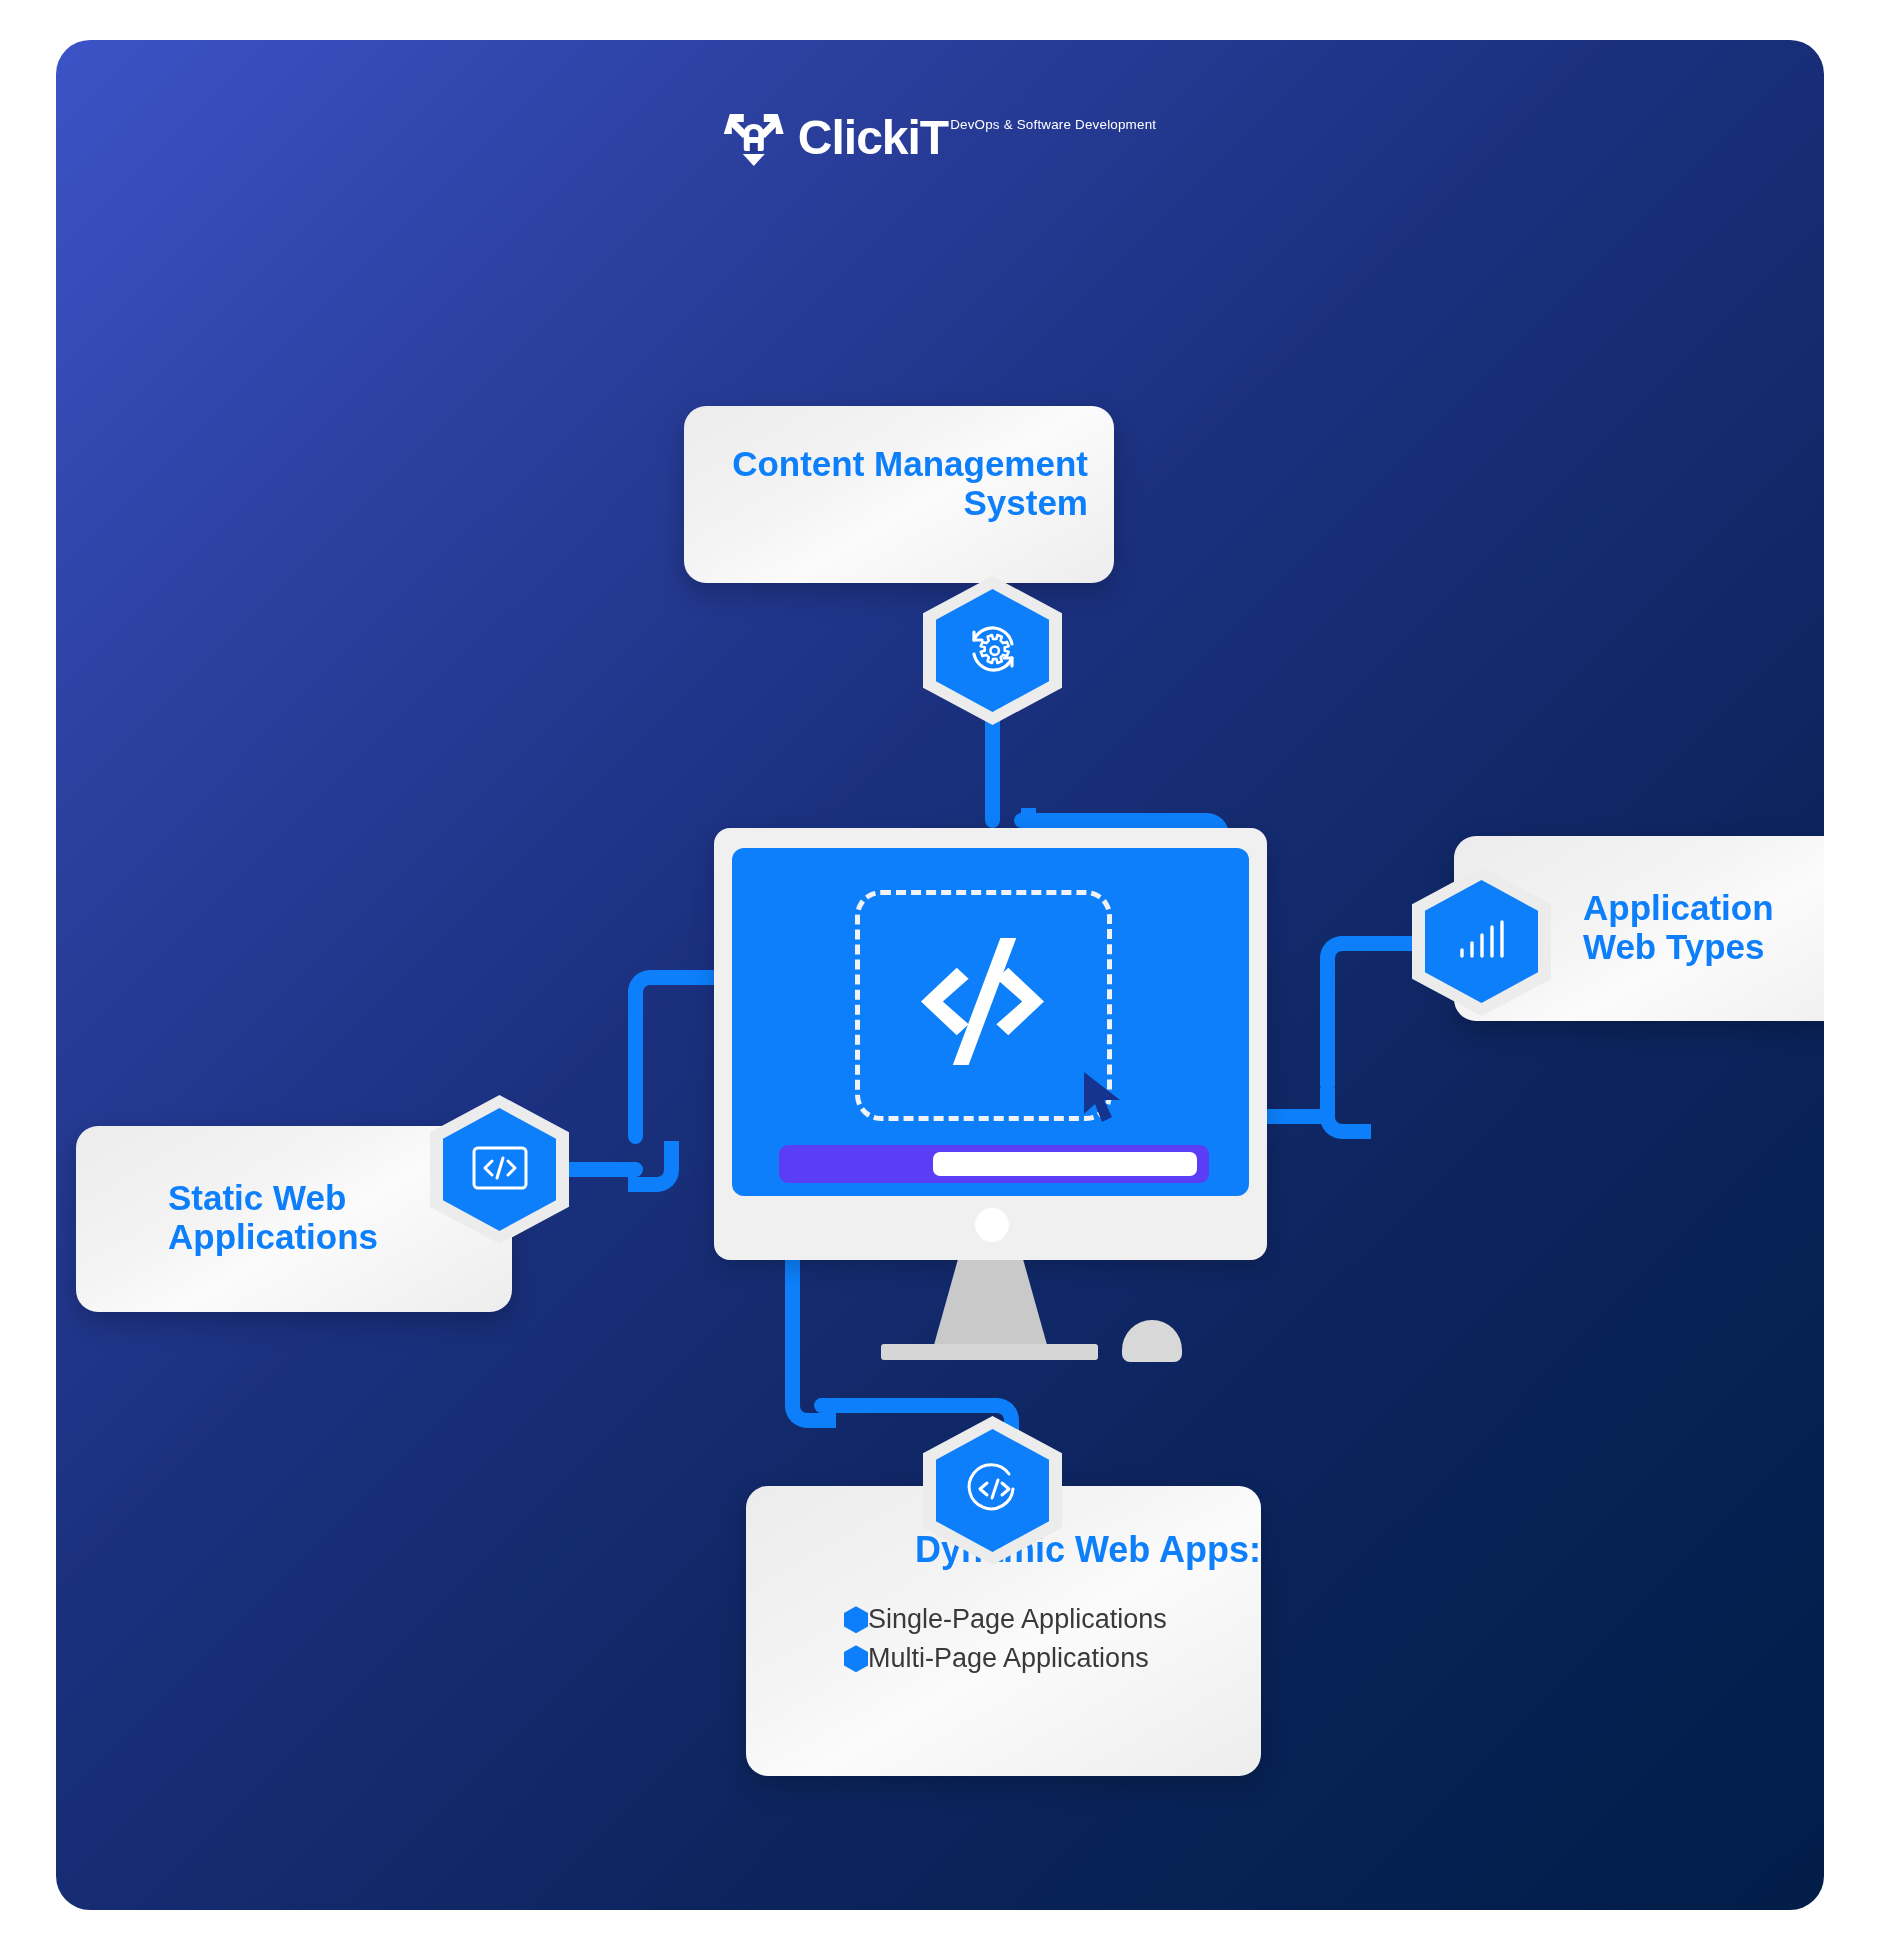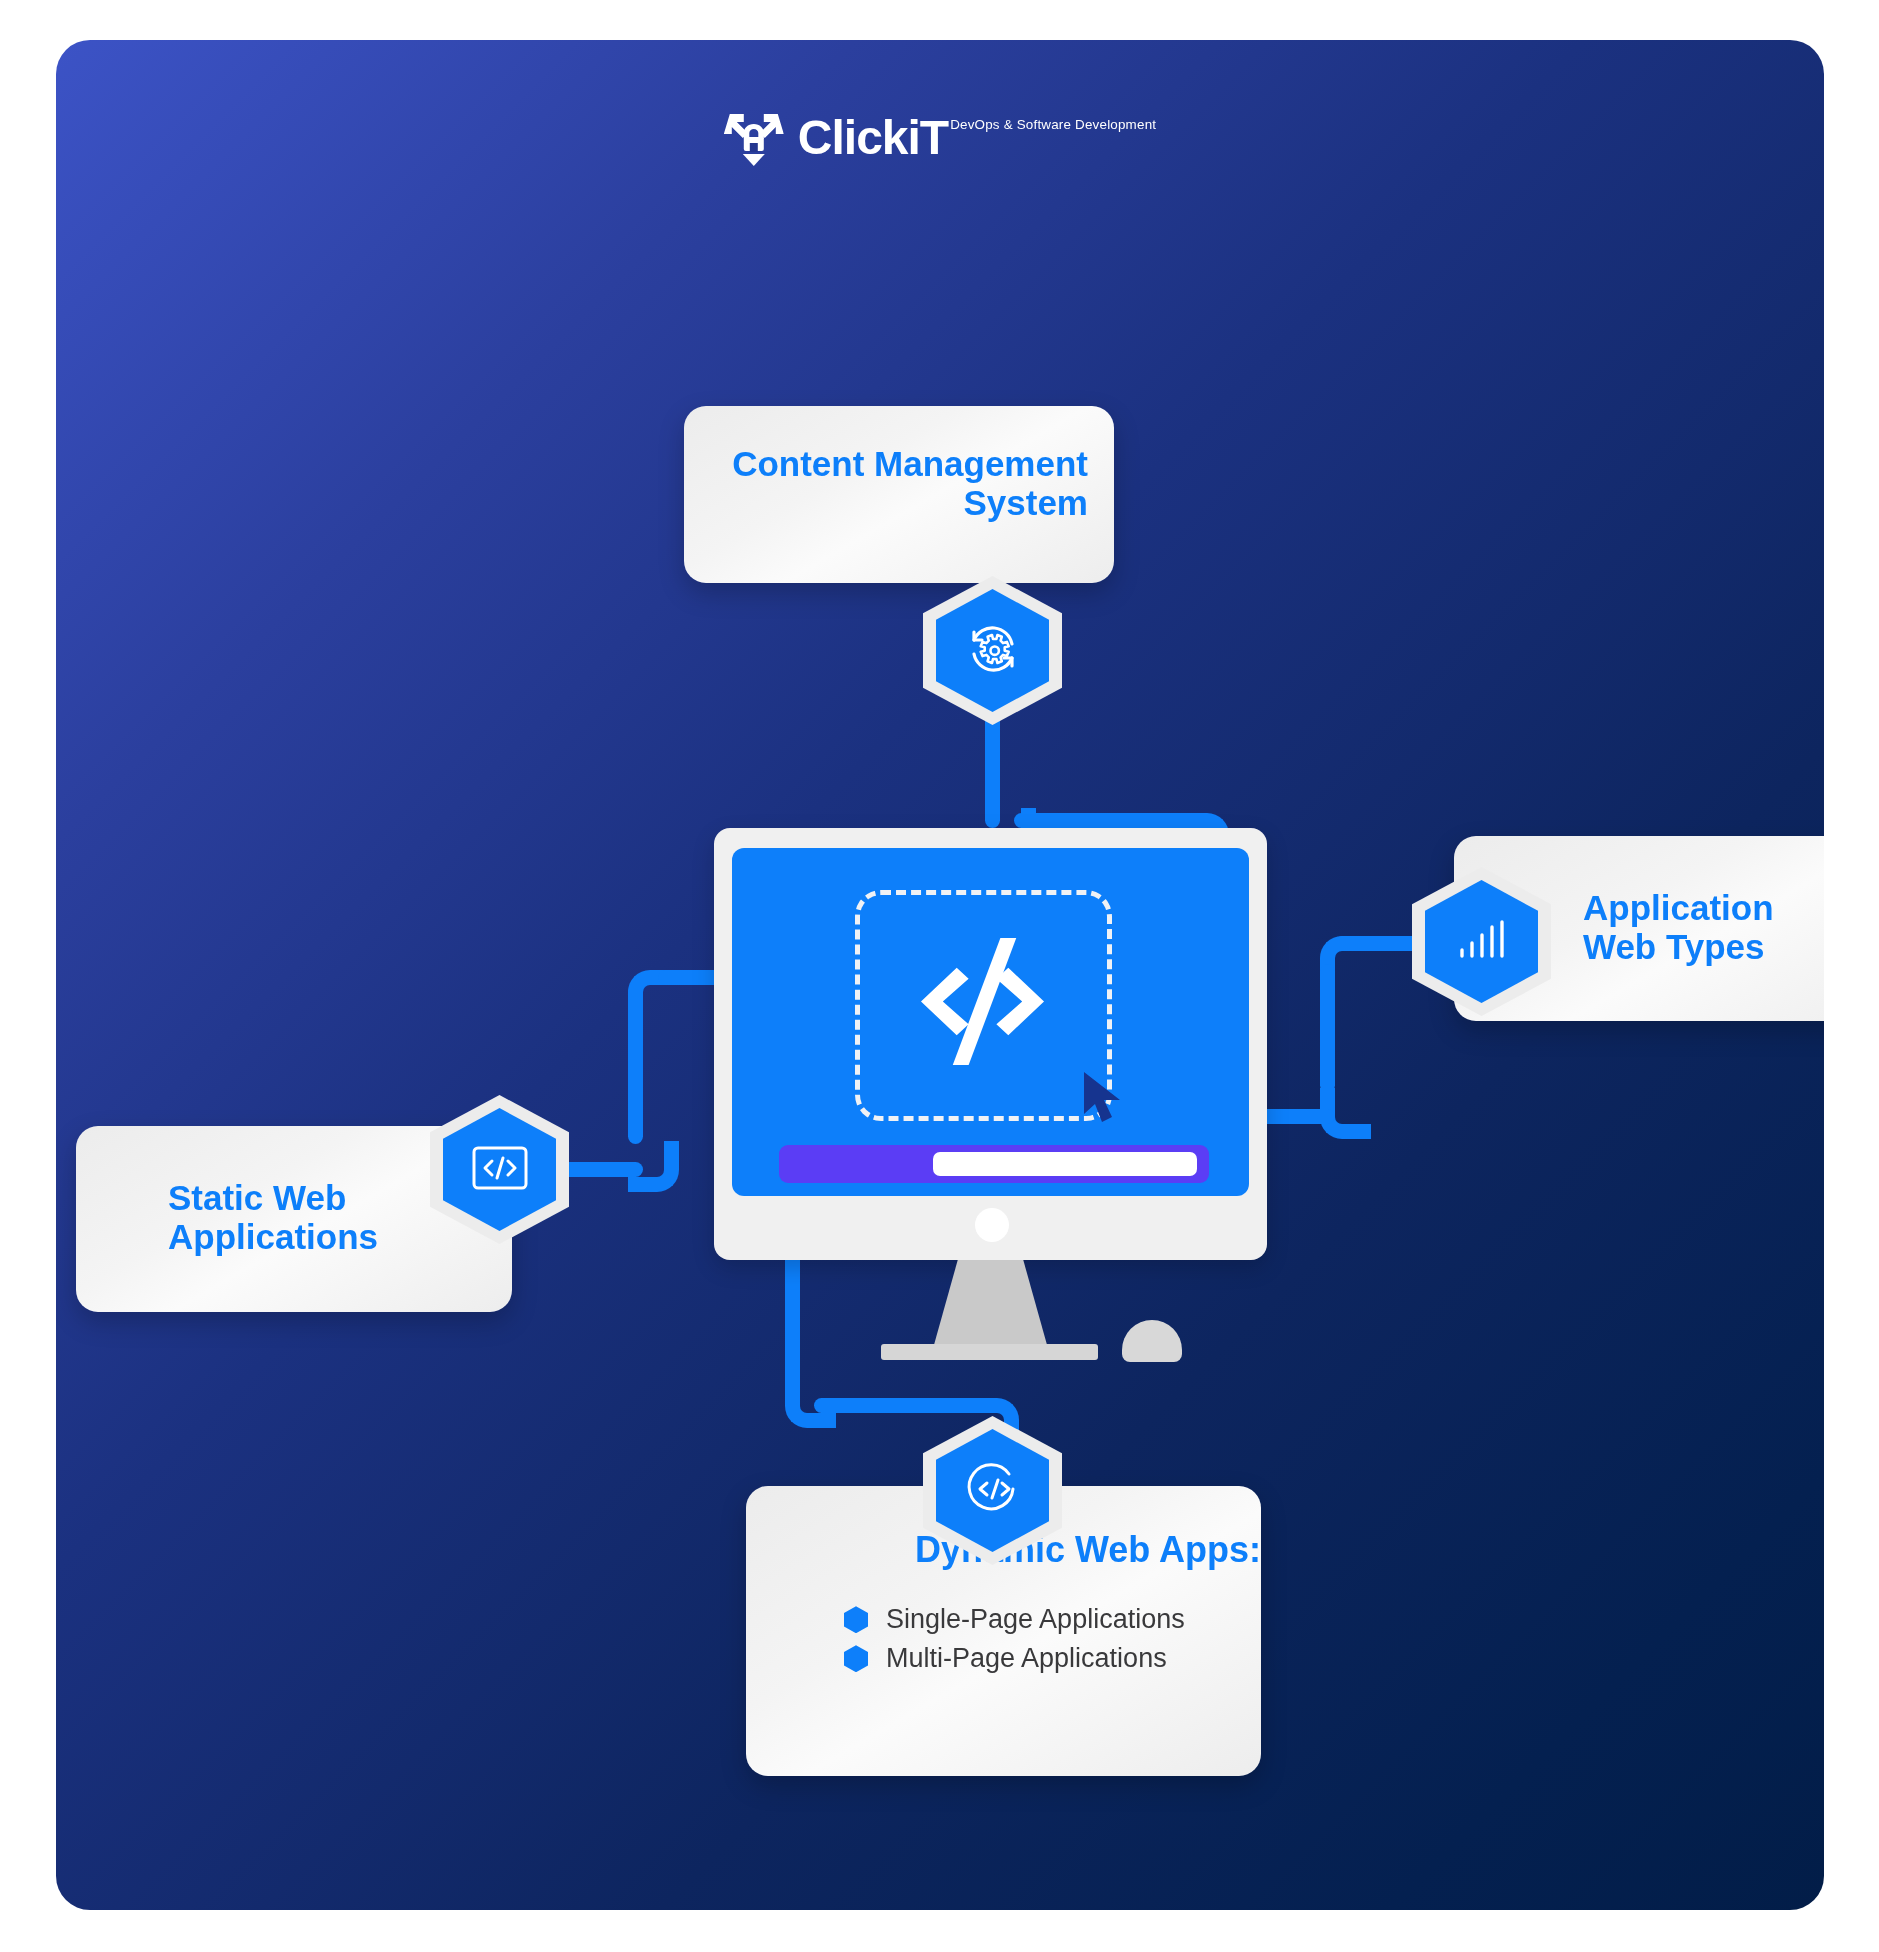"Single-Page Applications" #card-dyn .bullet { gap: 18px -> none }
